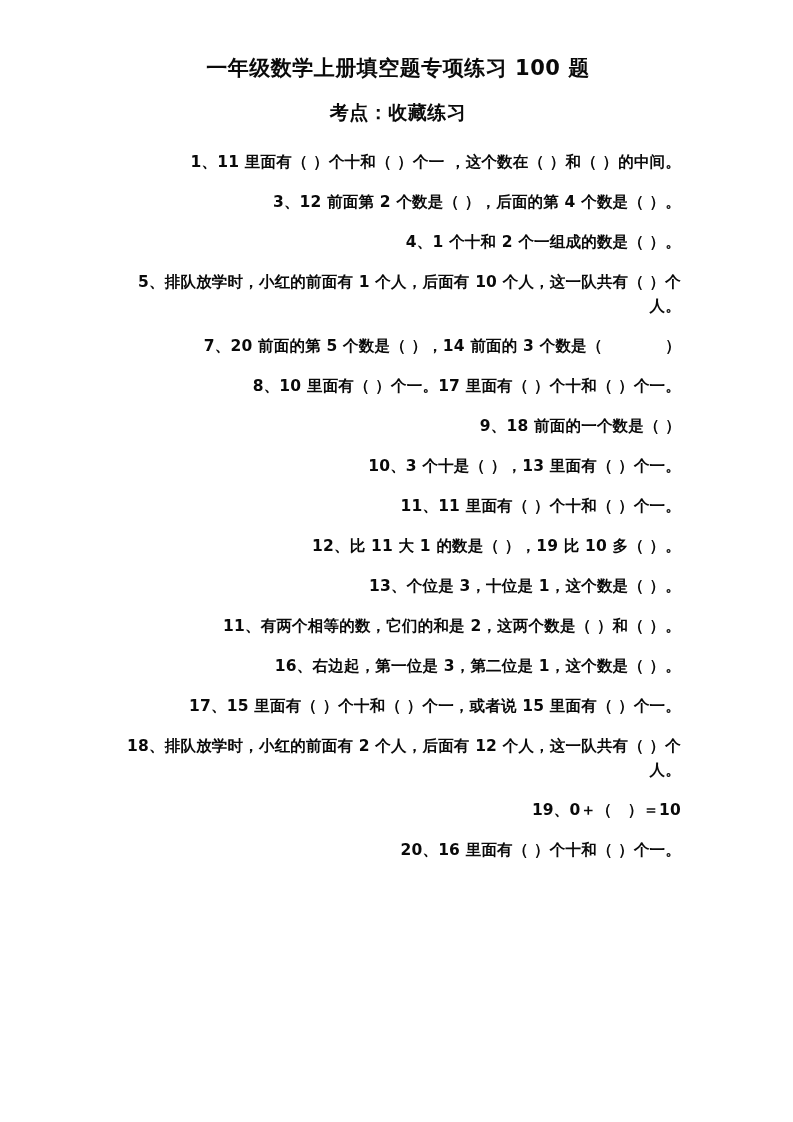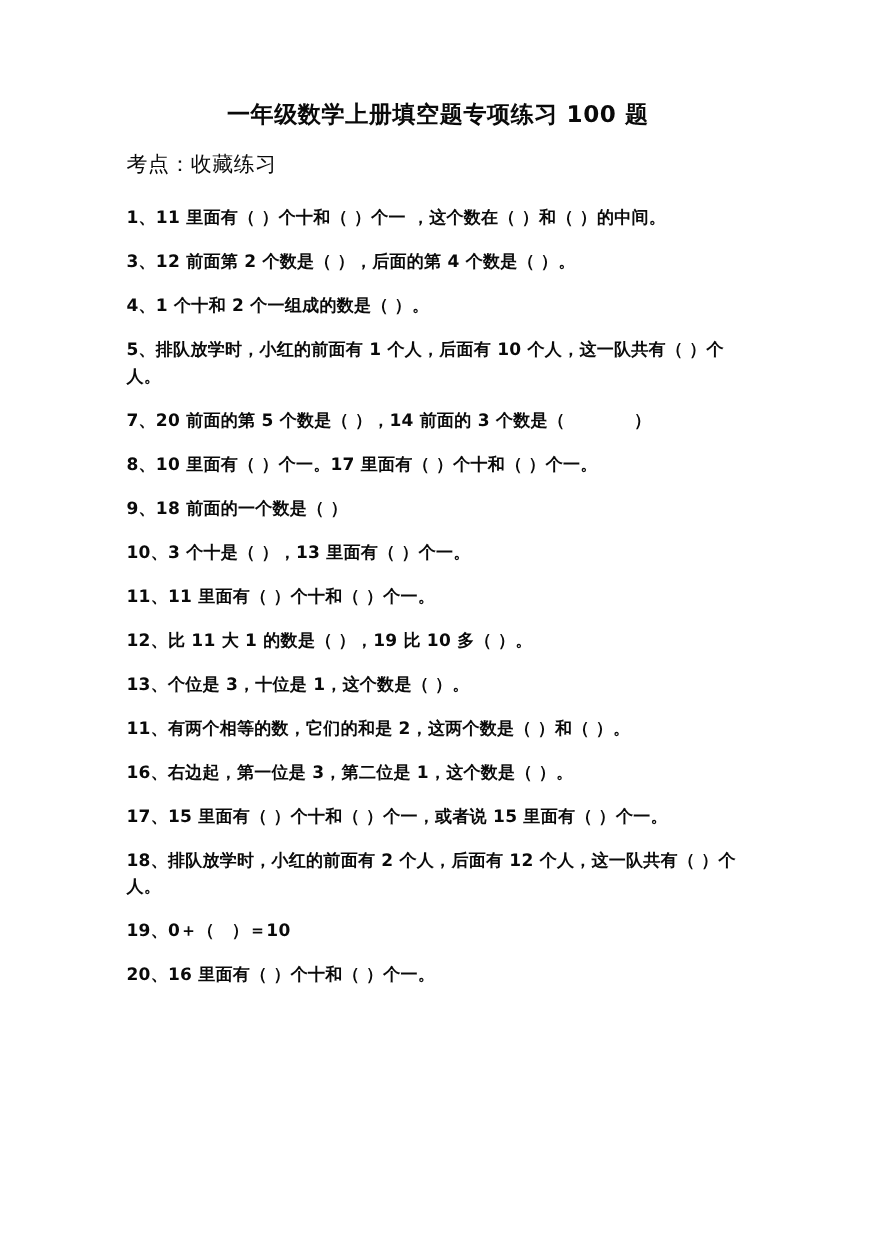"一年级数学上册填空题专项练习 100 题" .page { padding: 90px 112px 40px 115px -> 54px 112px 40px 115px }
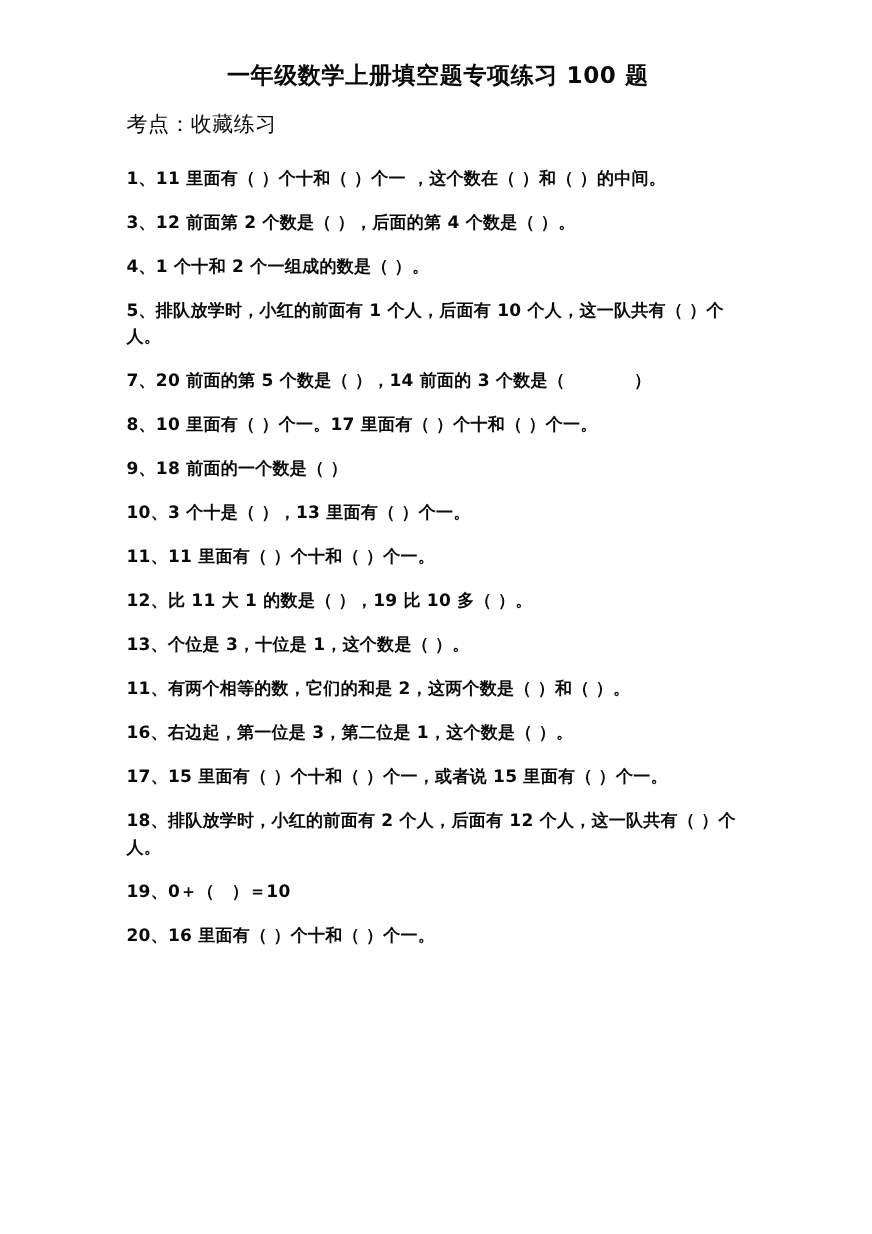"考点：收藏练习" .subtitle { font-weight: normal -> bold; text-align: none -> center }
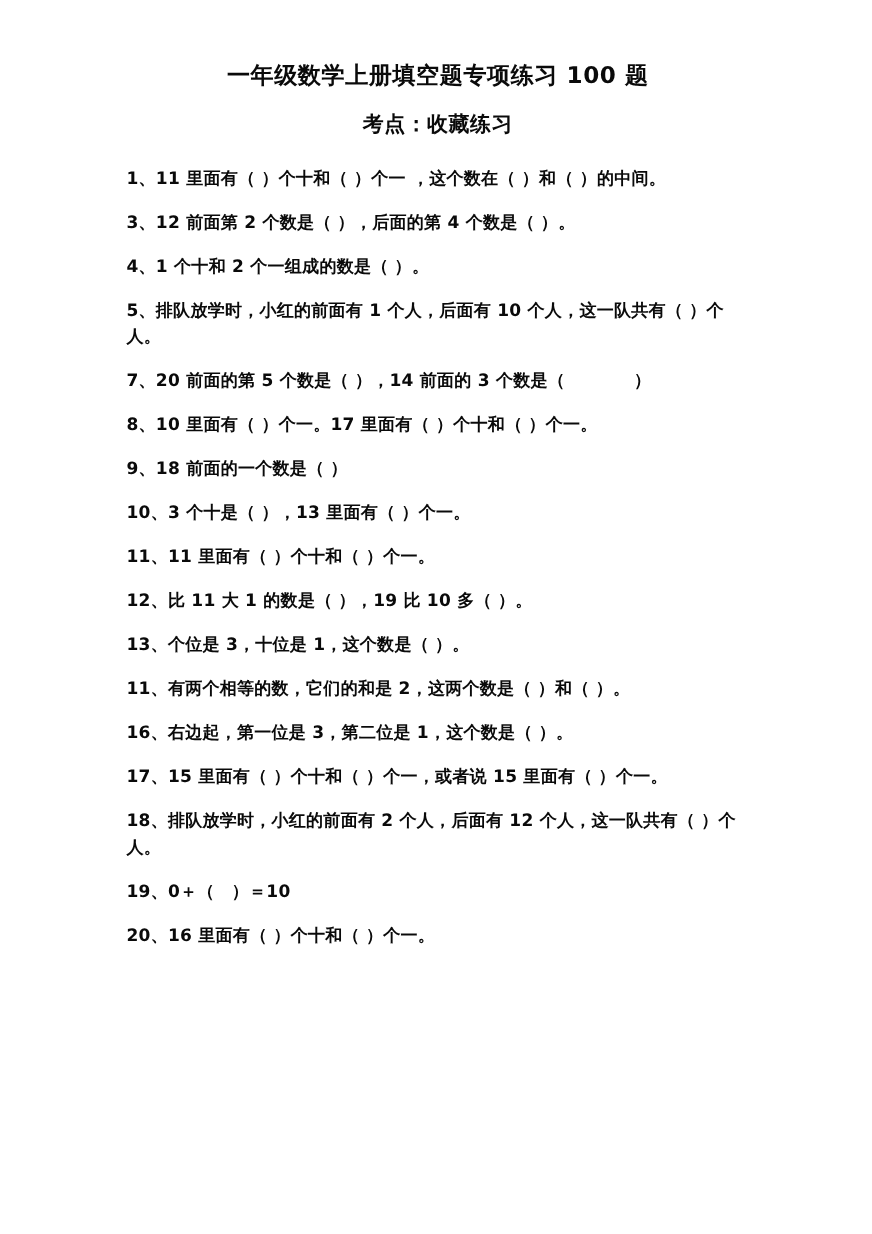"1、11 里面有（ ）个十和（ ）个一 ，这个数在（" .q { text-align: none -> right }
